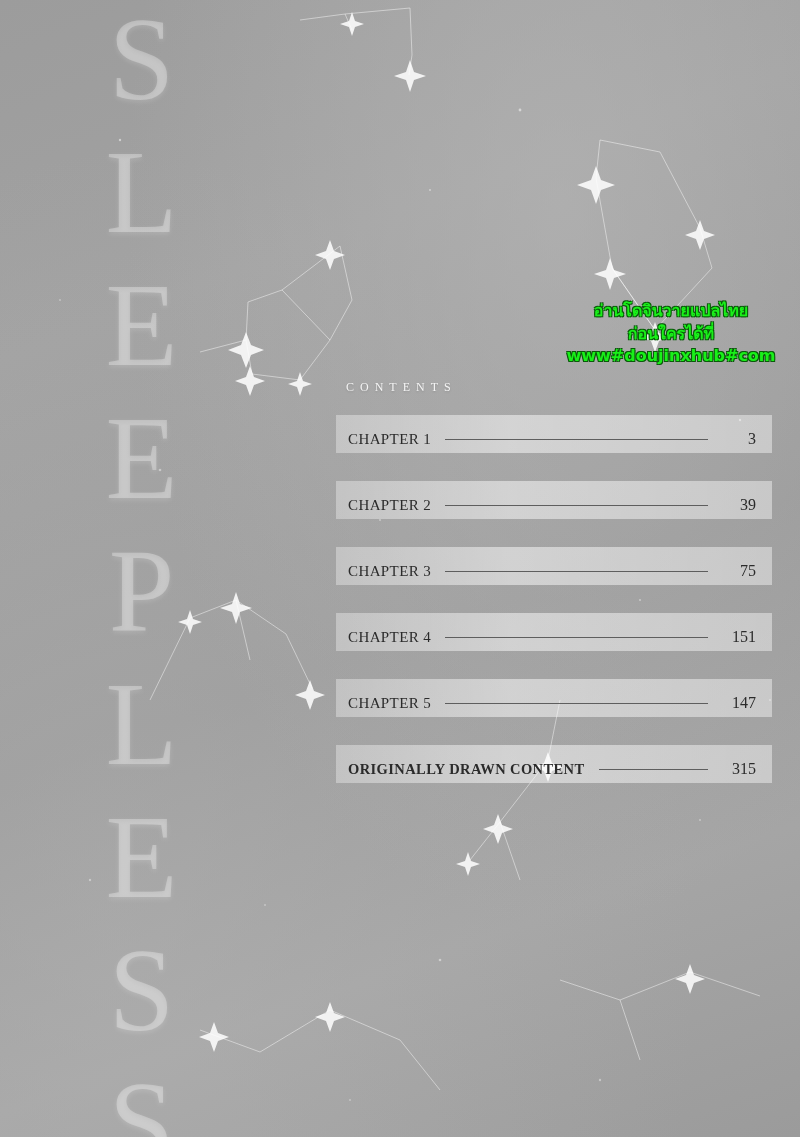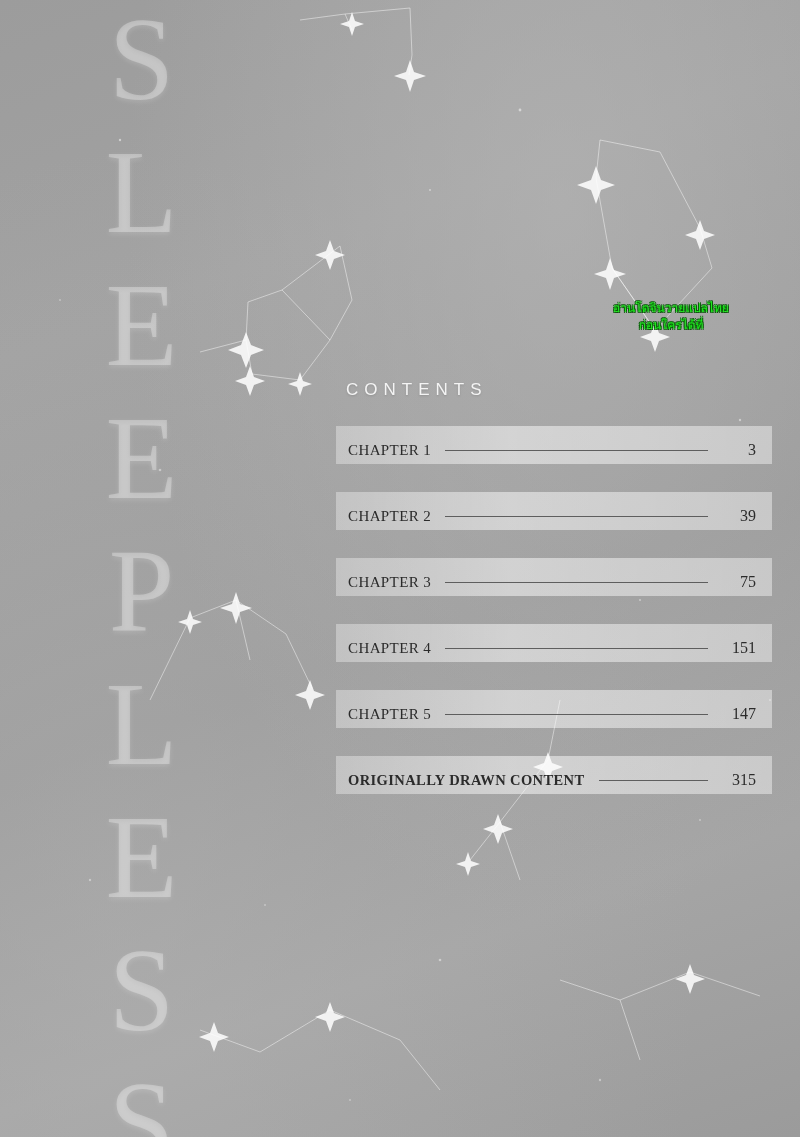"อ่านโดจินวายแปลไทย" .watermark { font-size: 12px -> 16px; font-weight: normal -> bold }
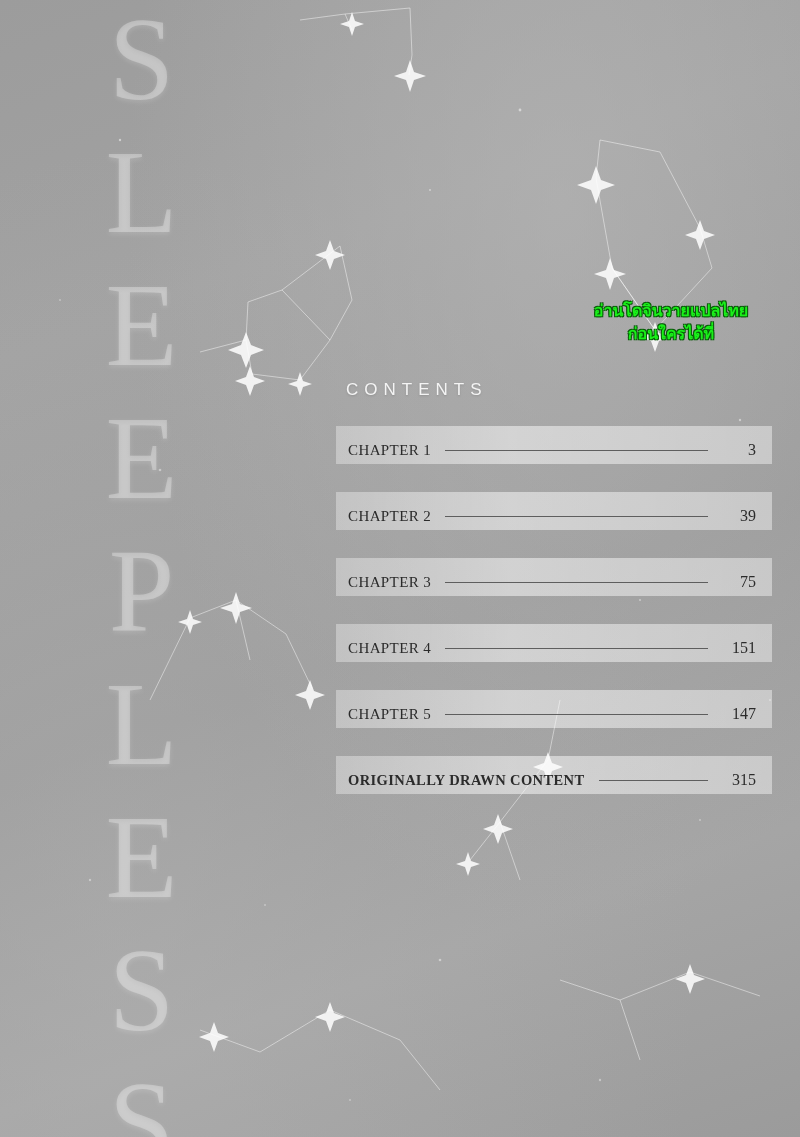"www#doujinxhub#com" div { html: none -> <div>www#doujinxhub#com</div> }
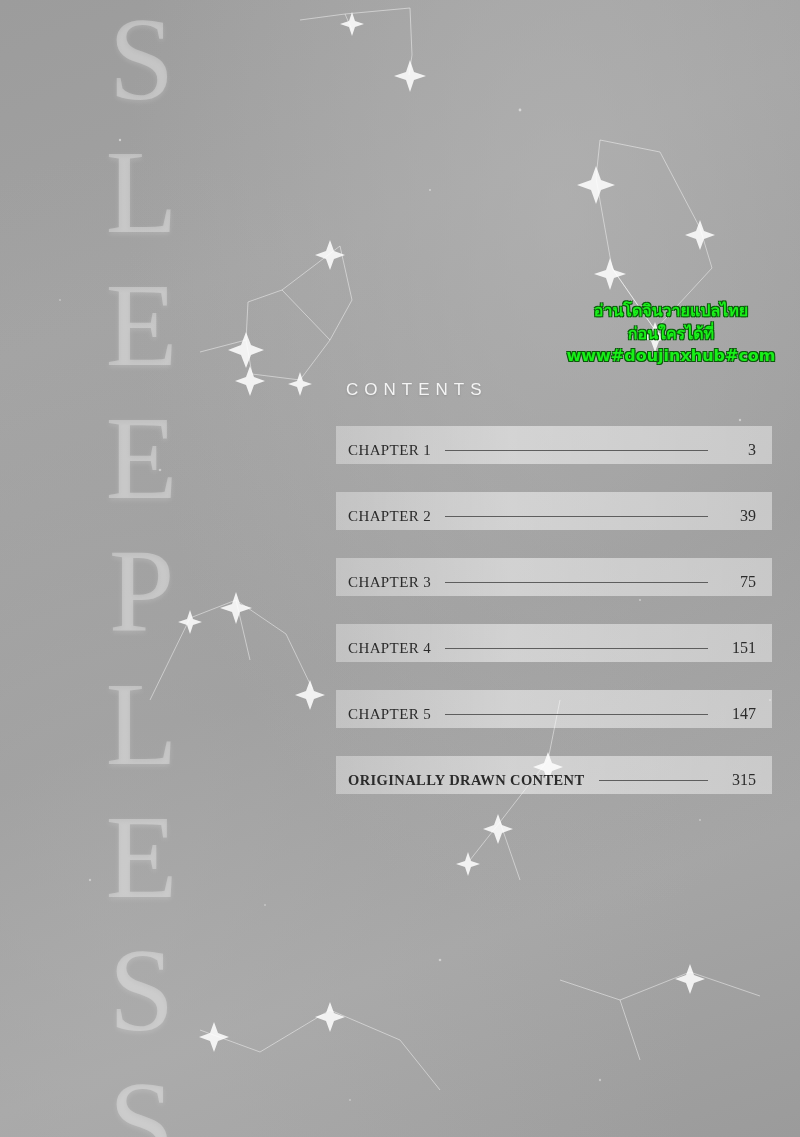"CONTENTS" .contents-heading { font-family: Liberation Sans, sans-serif -> Liberation Serif, serif; font-size: 17px -> 12px; margin: 0 0 26px 10px -> 0 0 20px 10px }
